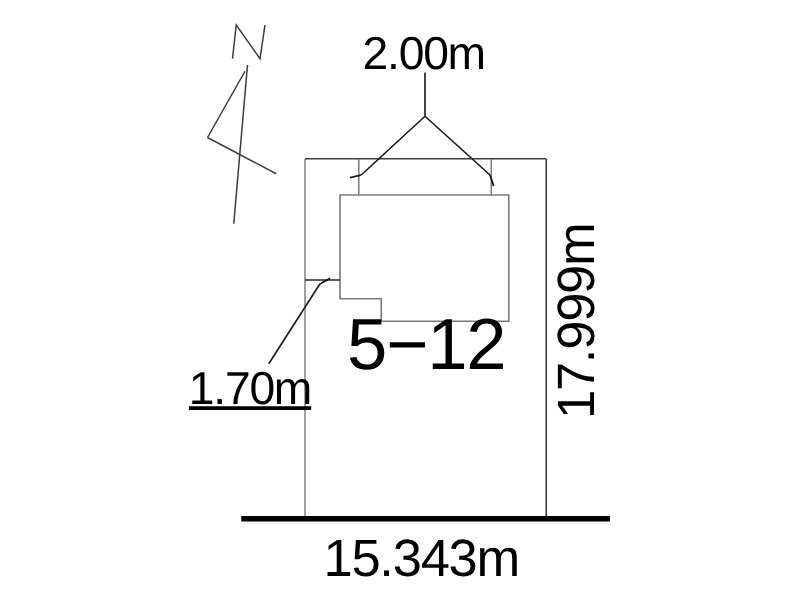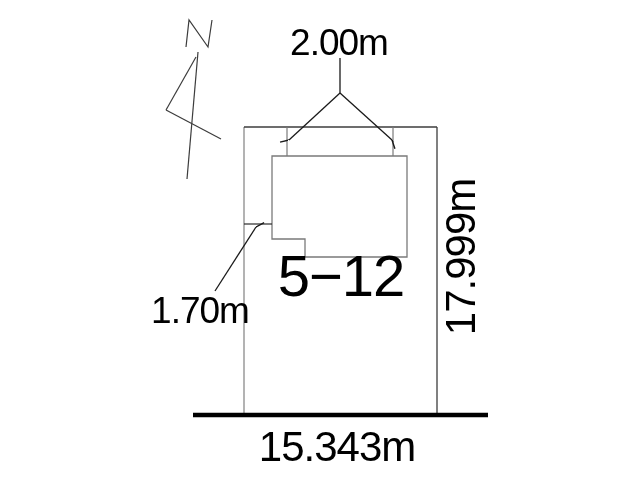"1.70m" .label-side { text-decoration: none -> underline }
